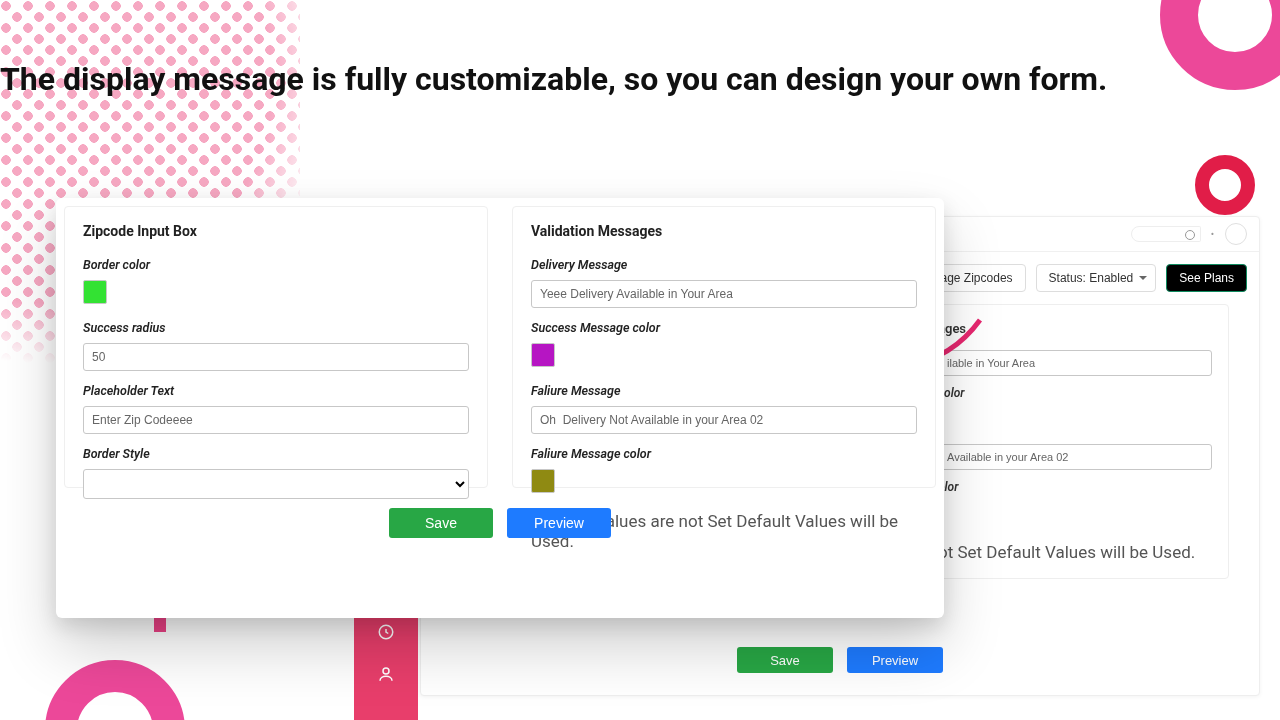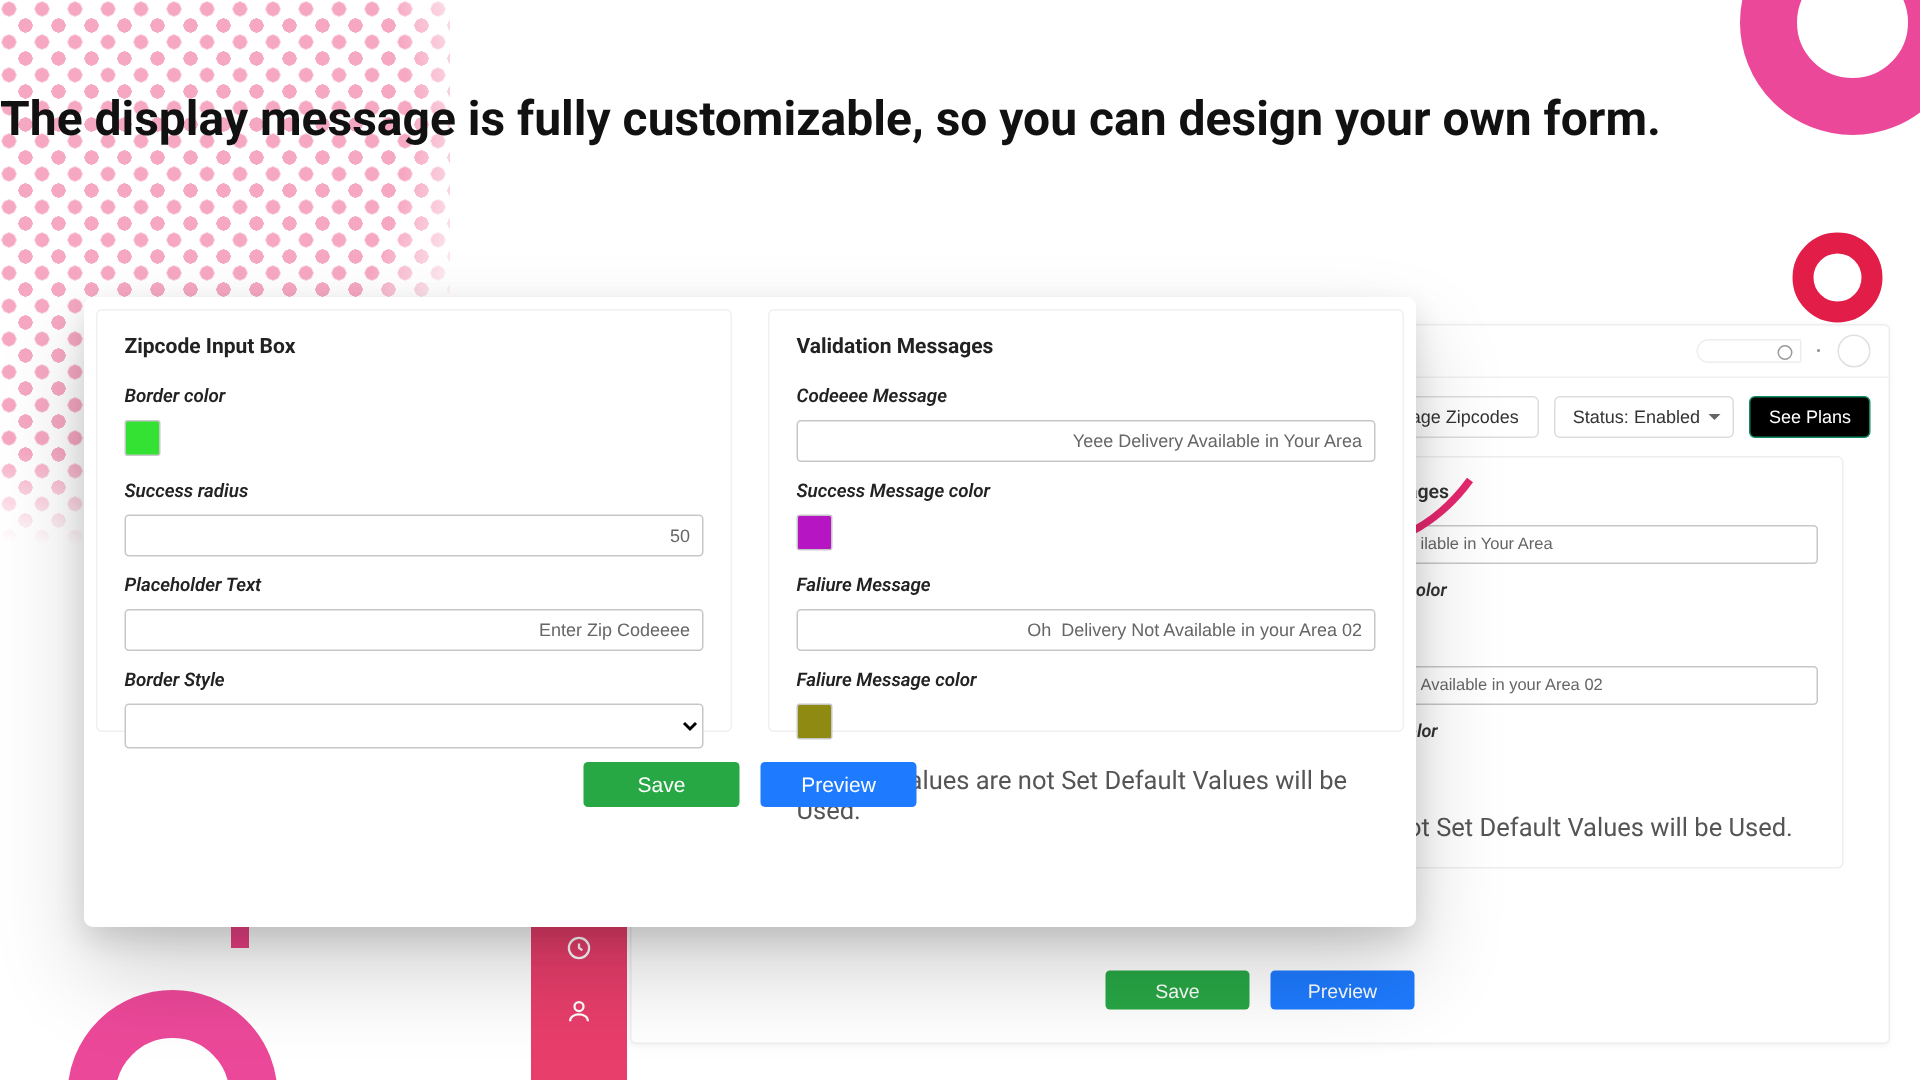"Codeeee Message" span.lbl { text: Codeeee -> Delivery }
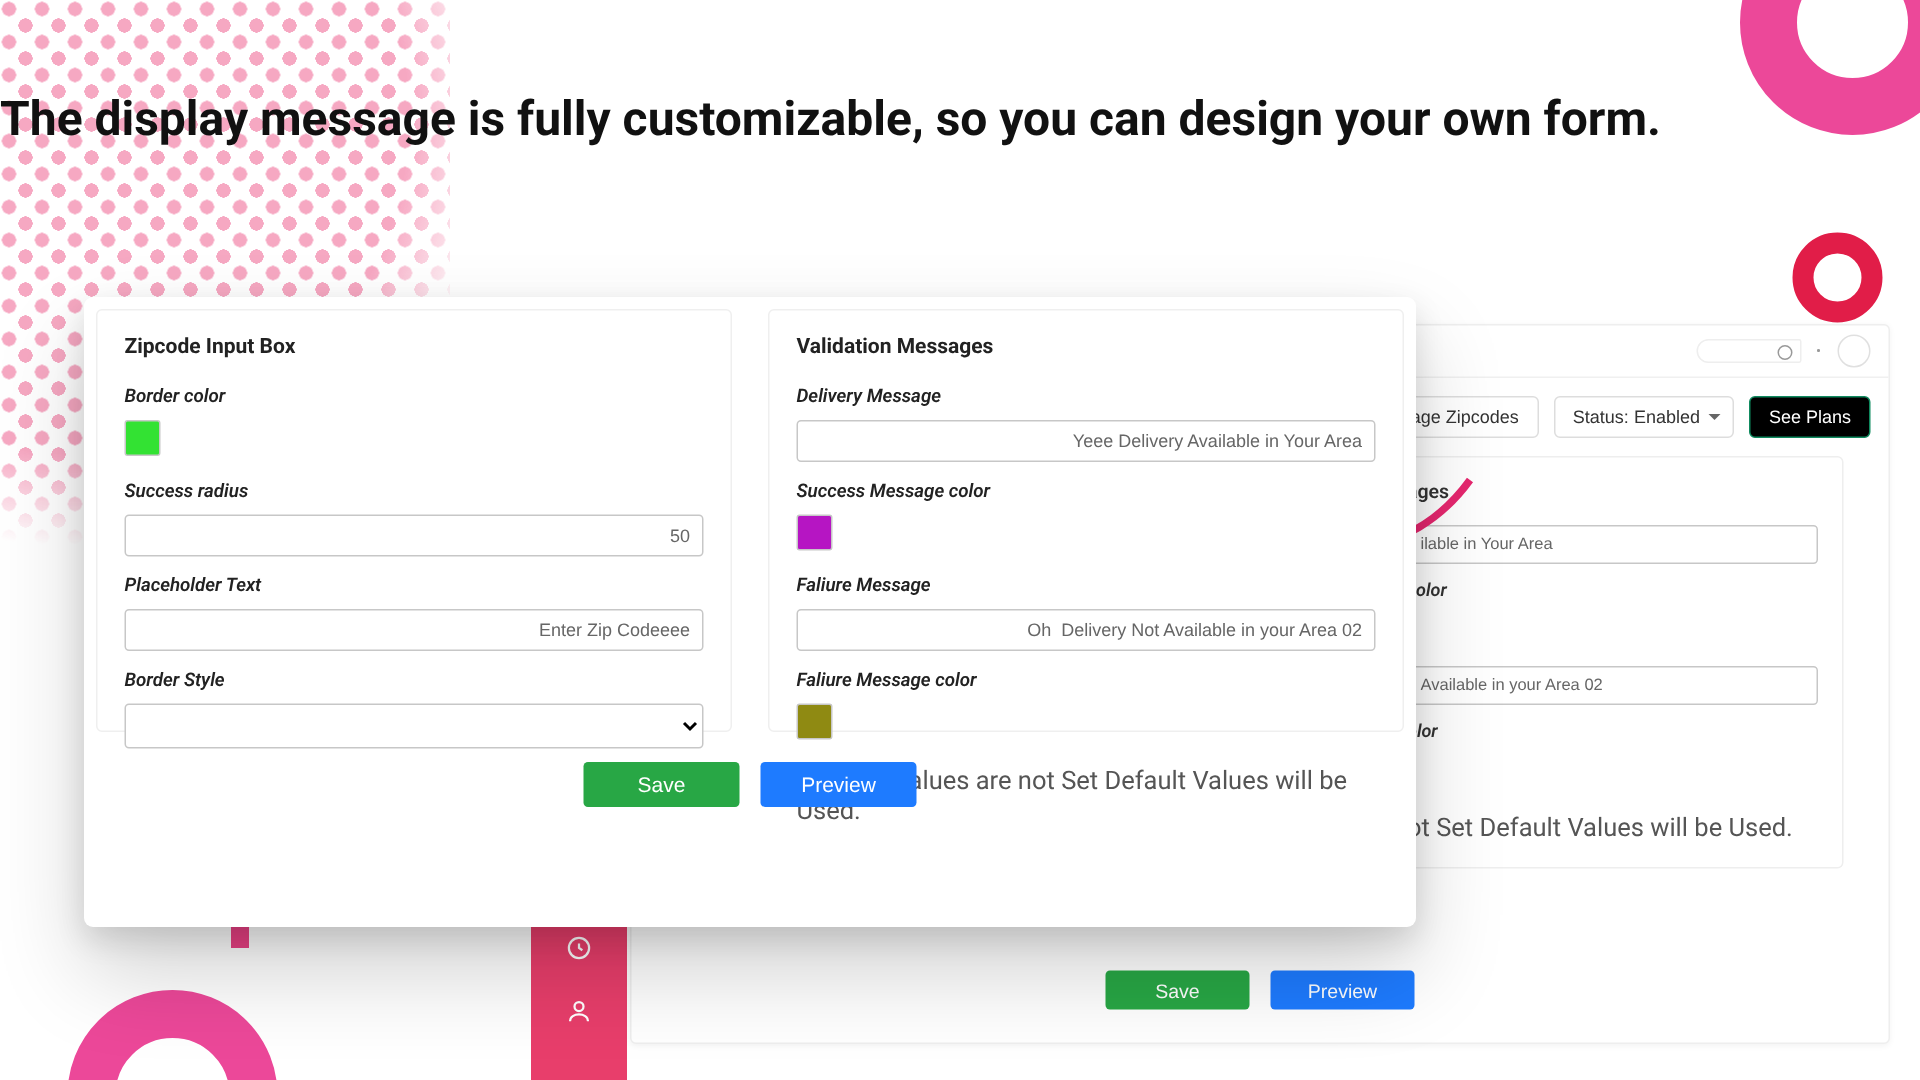"Yeee Delivery Available in Your" .card .txt { text-align: right -> none }
